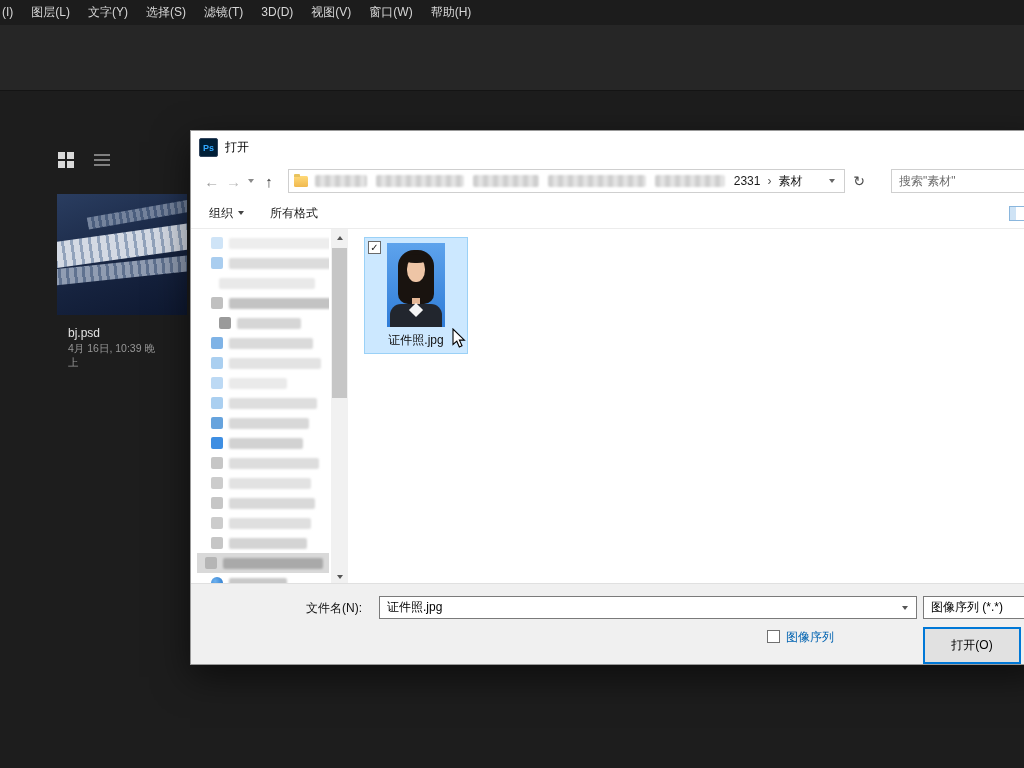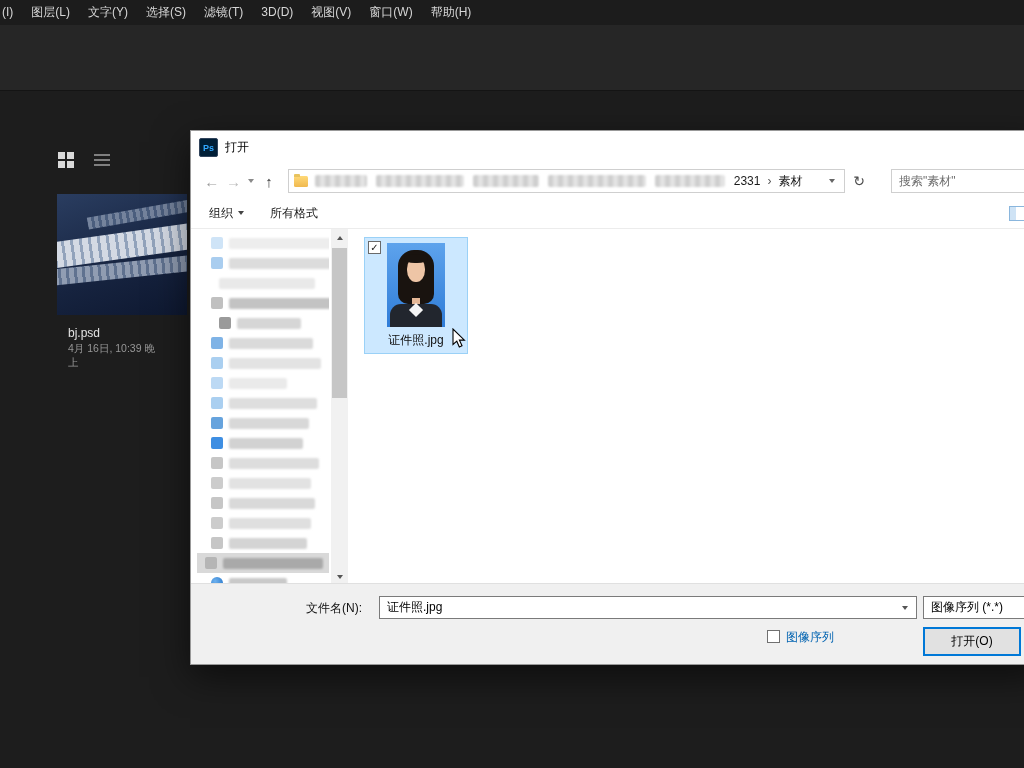"打开(O)" .open-btn { height: 29px -> 37px }
